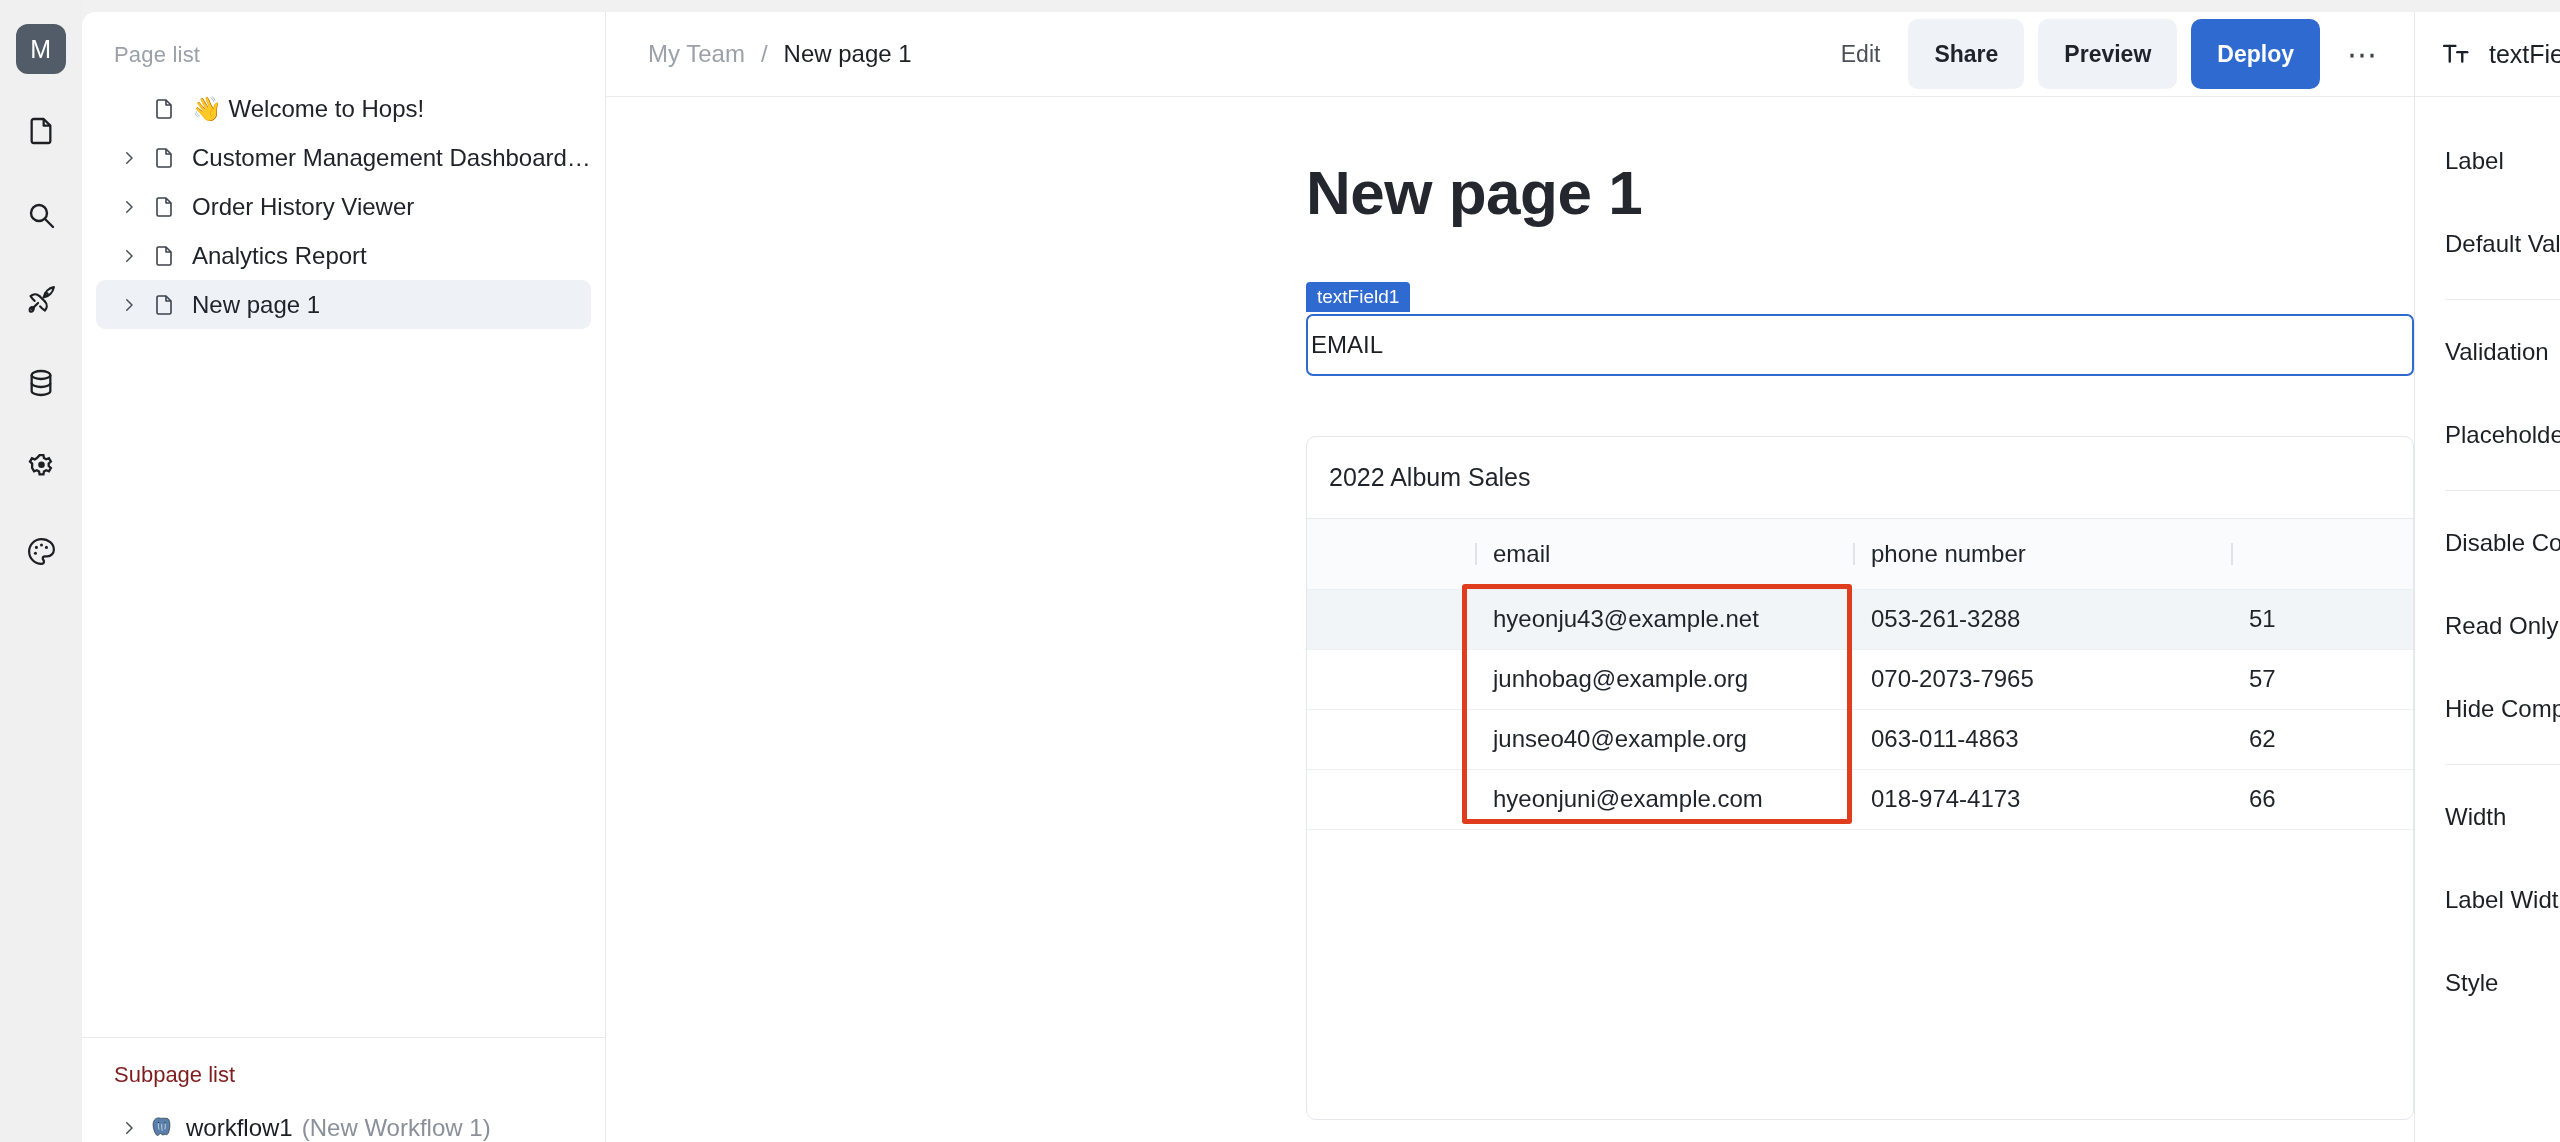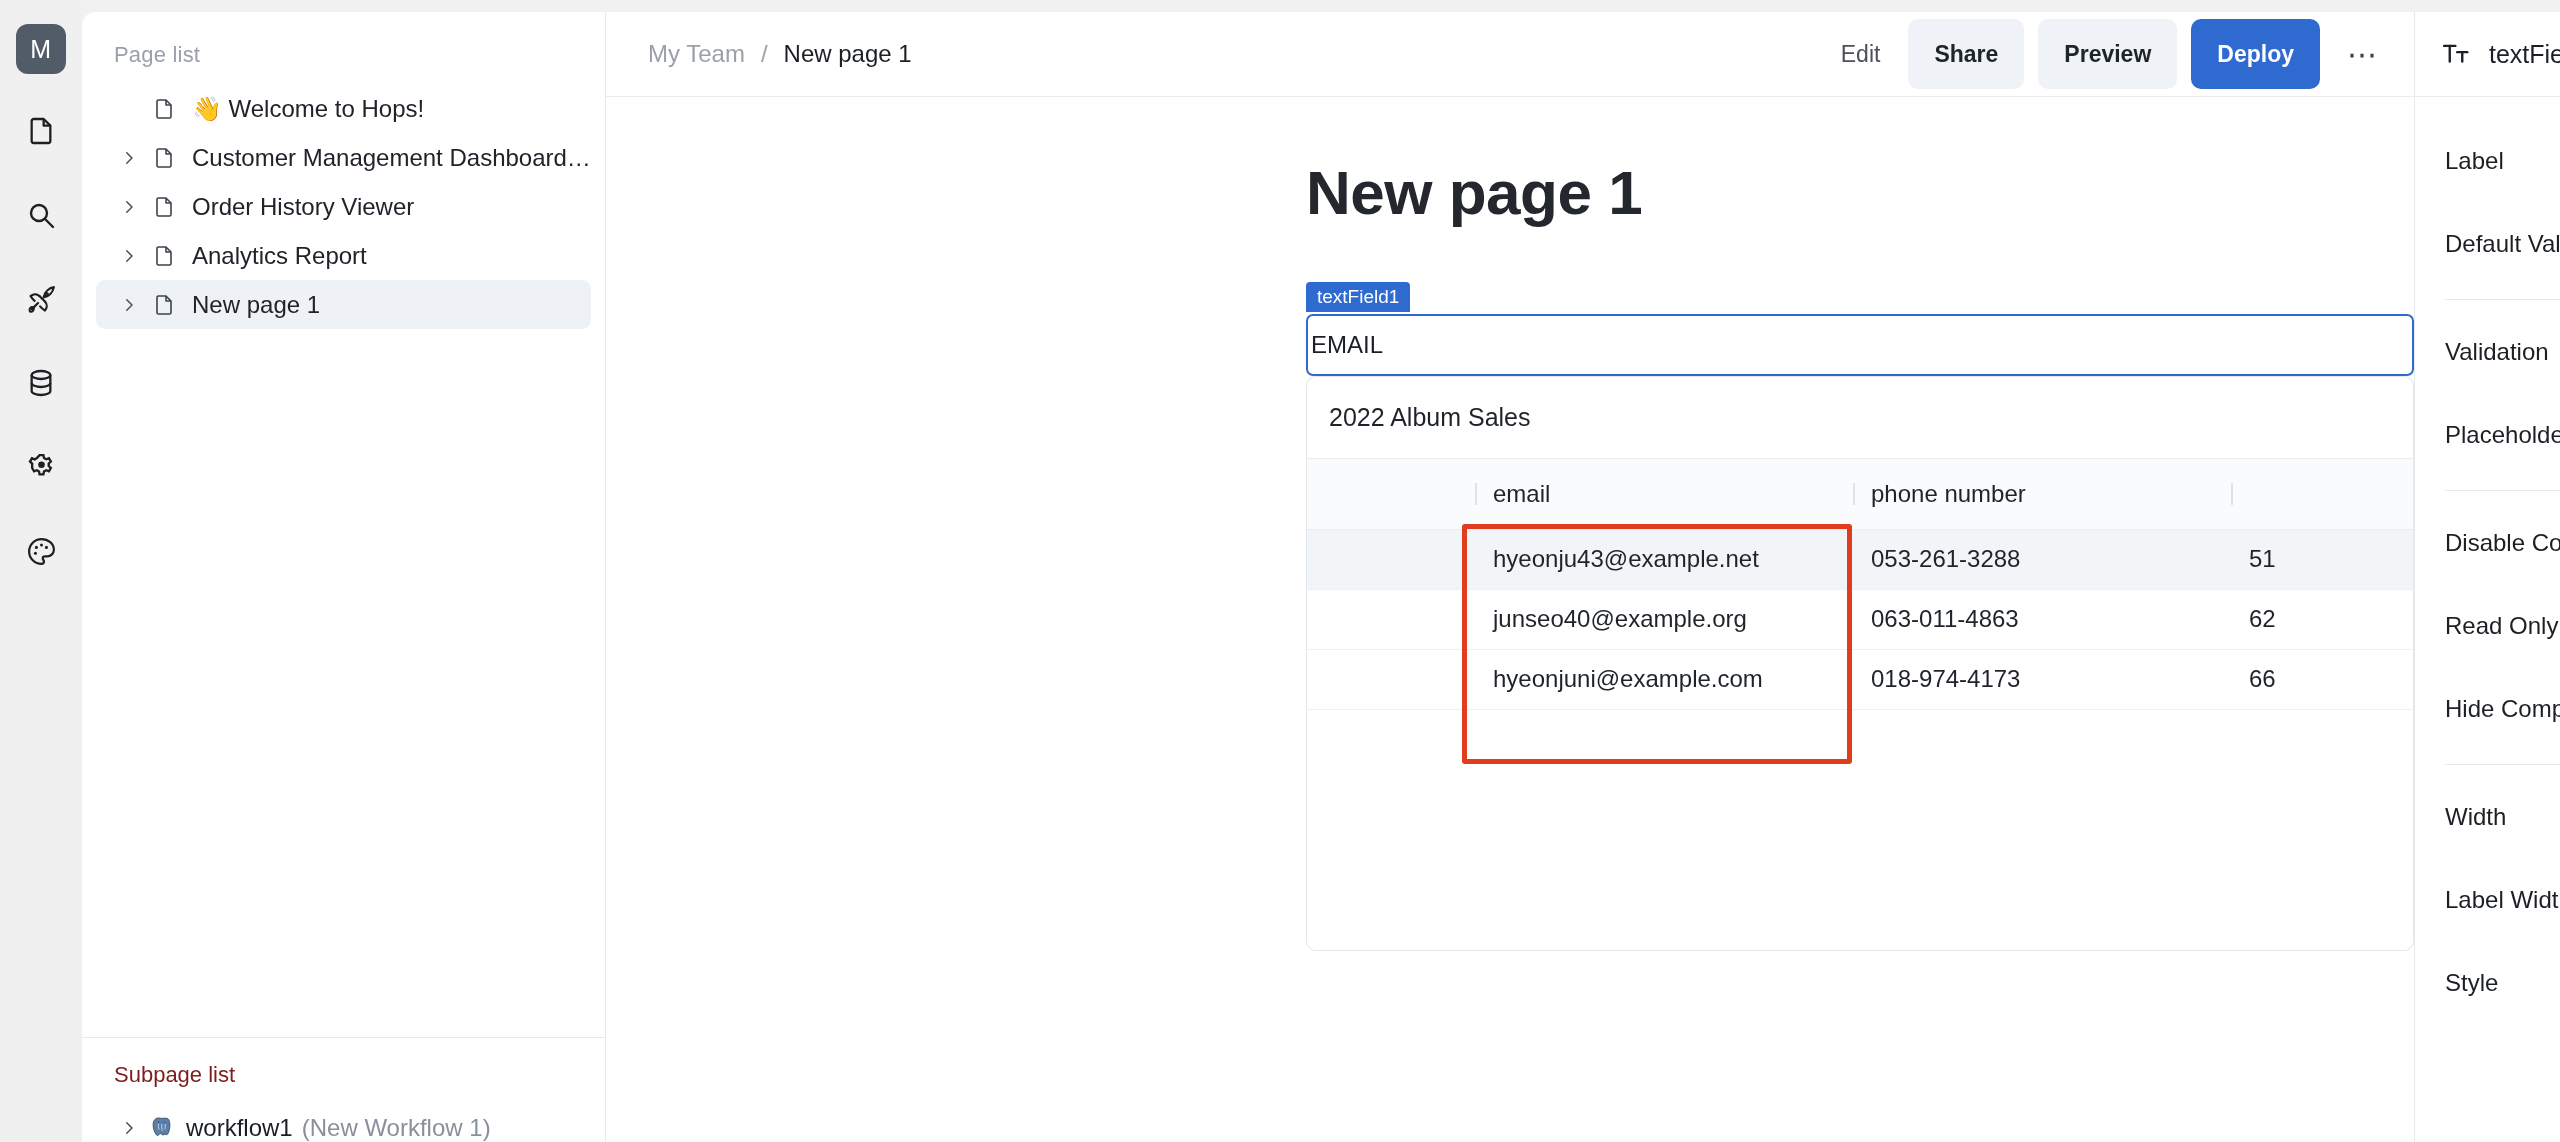"2022 Album Sales" .card { height: 575px -> 684px; margin-top: none -> 60px }
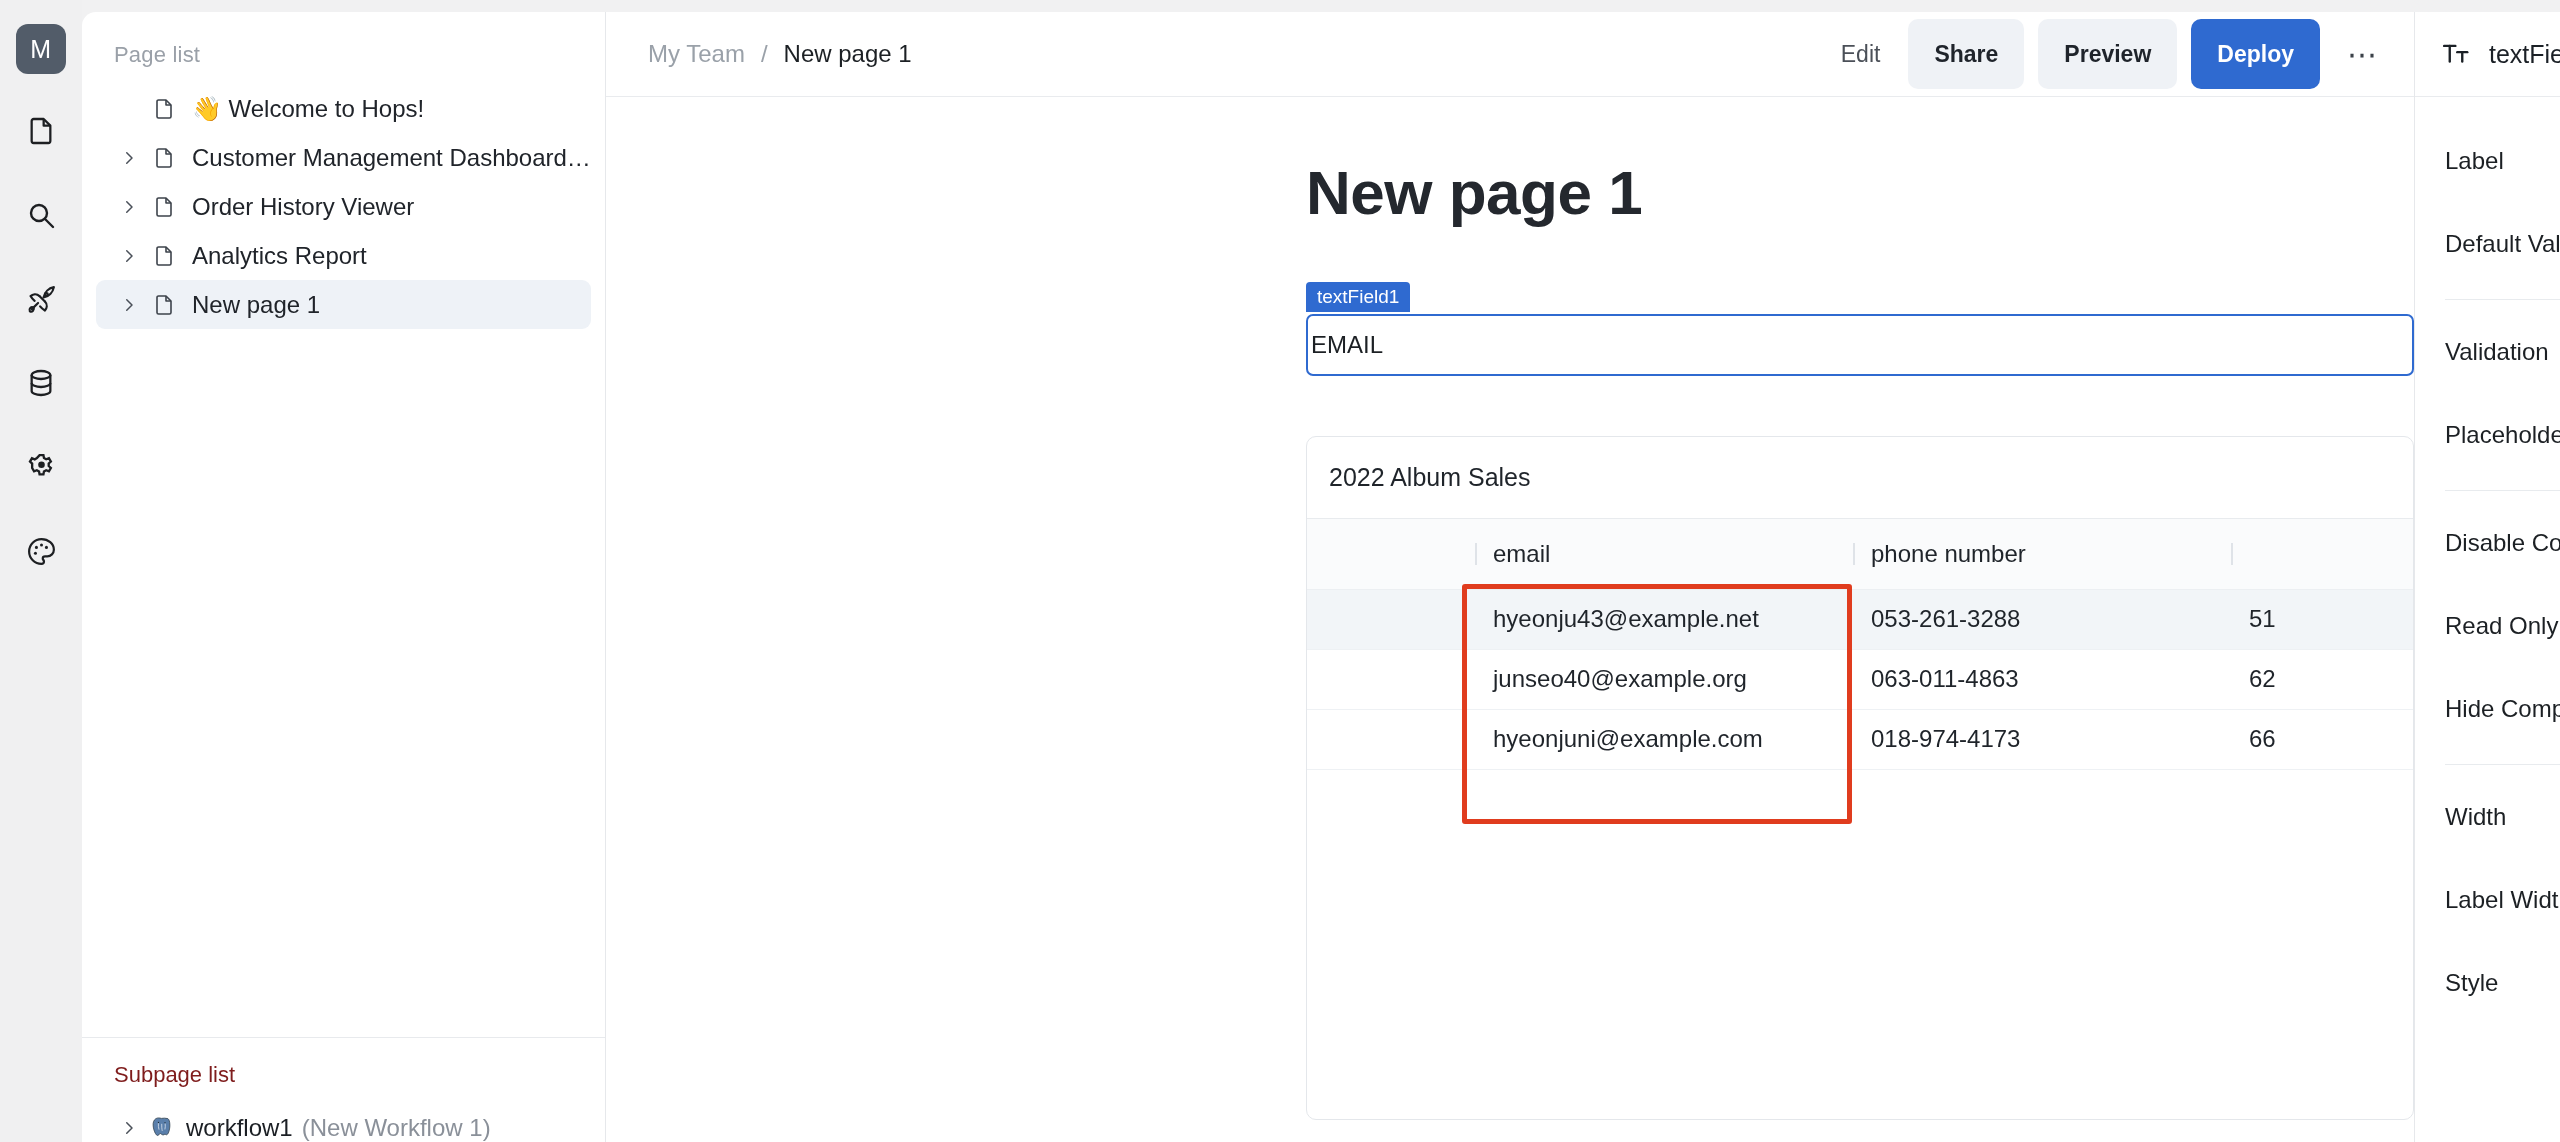"junhobag@example.org" tr { html: none -> <tr> <td></td> <td>junhobag@example.org</td> <td>070-2073-7965</td> <td>57</td> </tr> }
